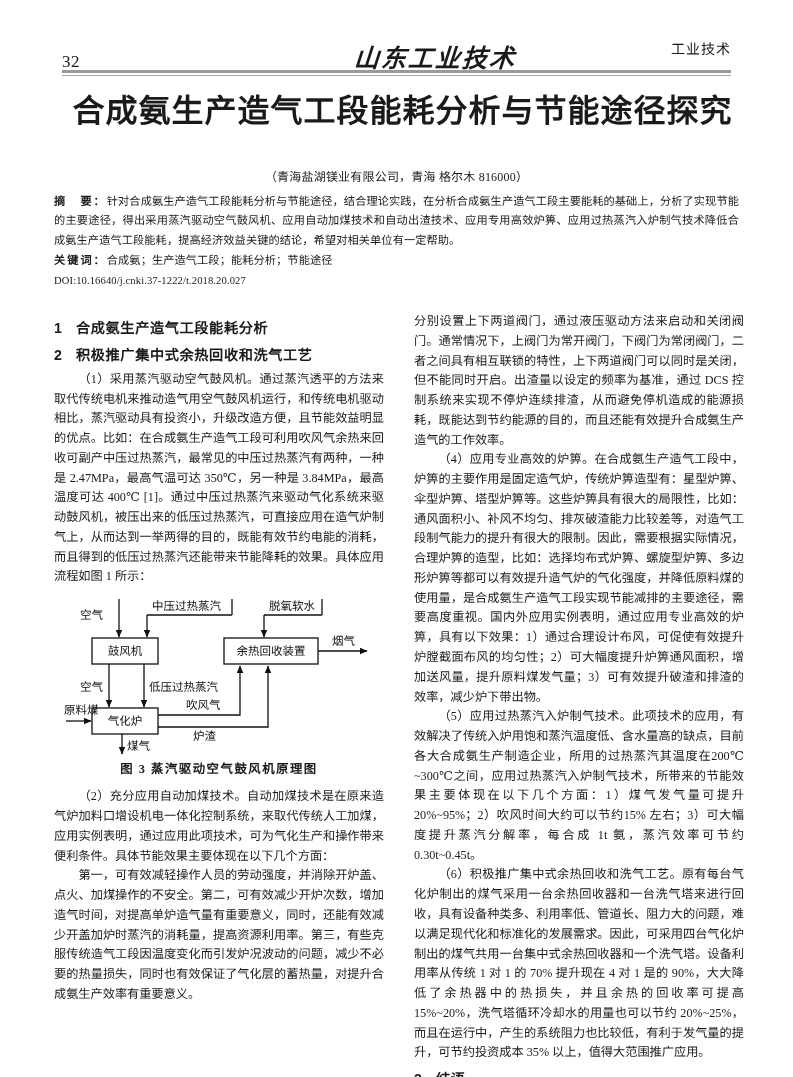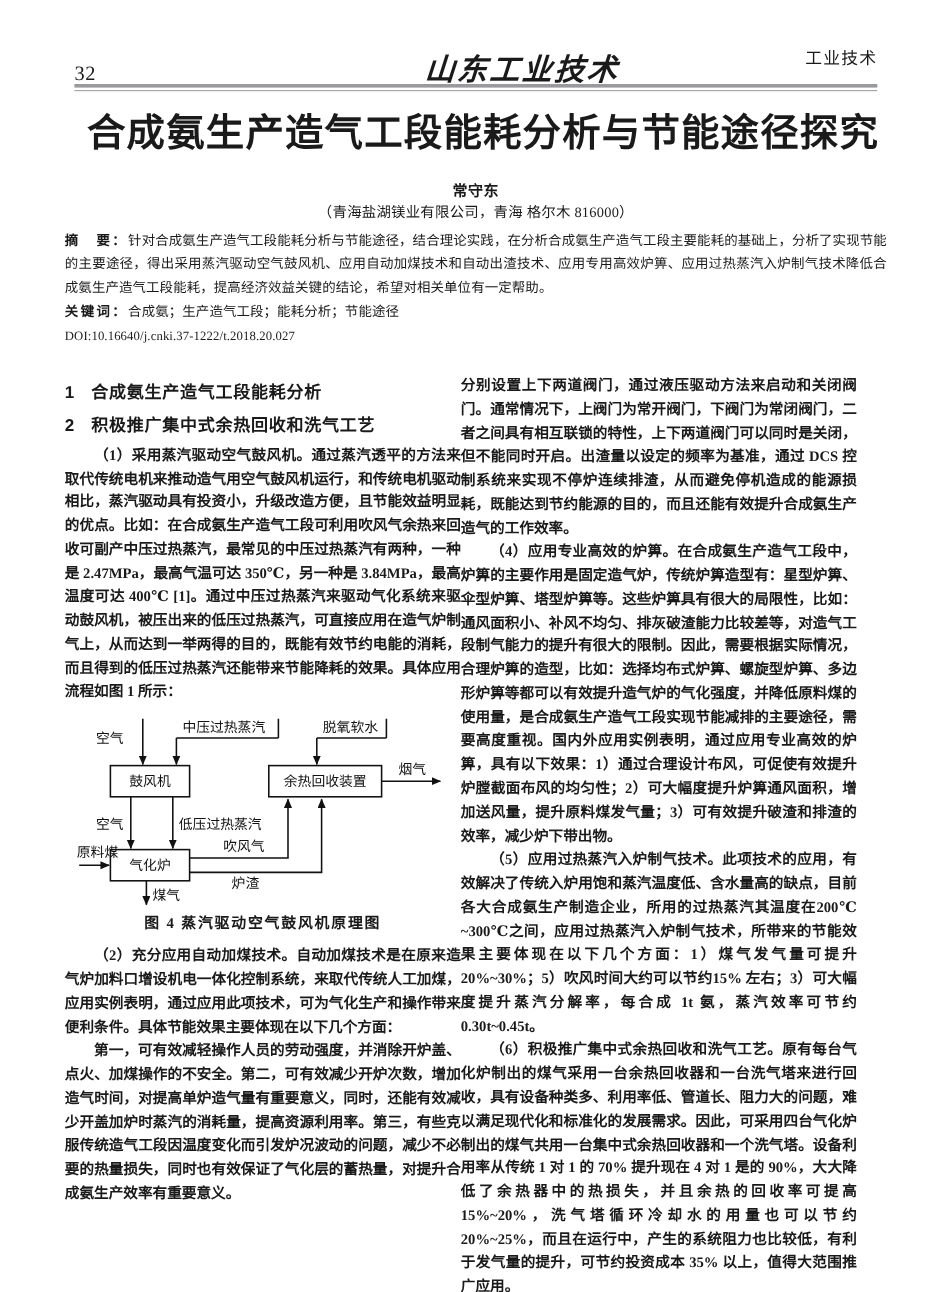"常守东" div.author { html: <div>常守东</div> -> none }
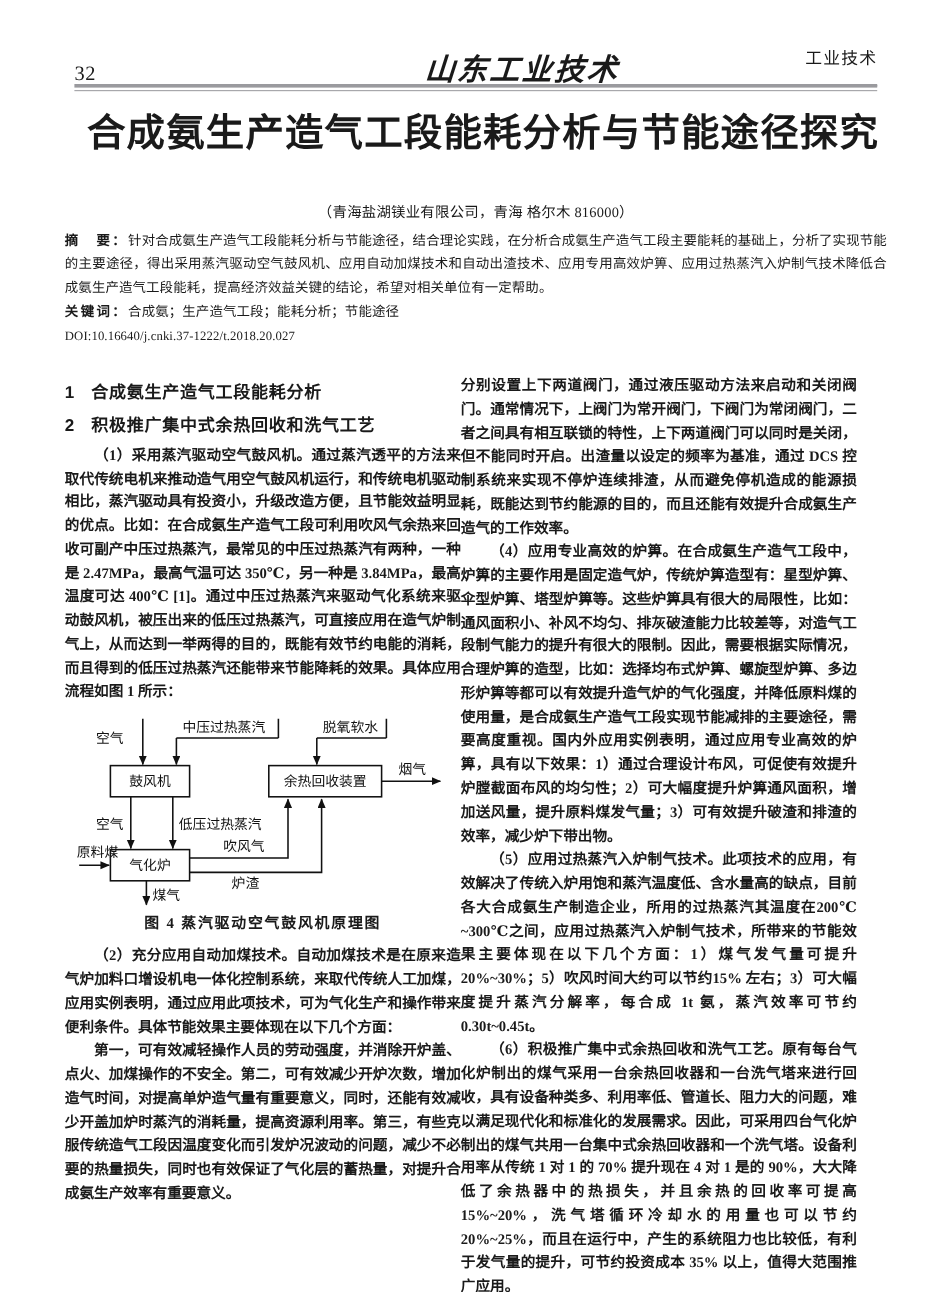"1 合成氨生产造气工段能耗分析" .columns { justify-content: none -> space-between }
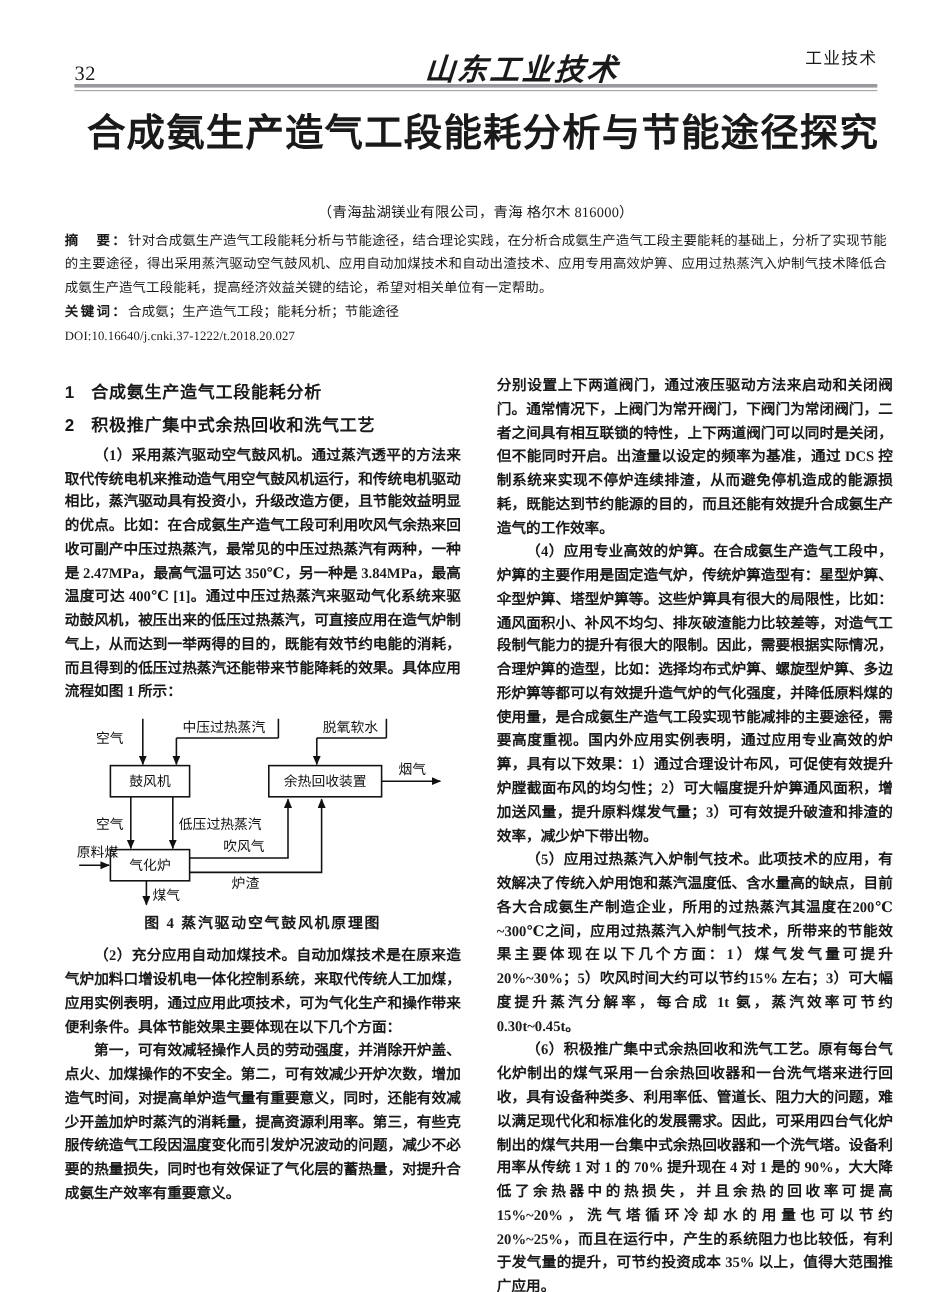"分别设置上下两道阀门，通过液压驱动方法来启动和关闭阀门。通常情况下，上阀门为常开" p.para { font-weight: bold -> none }
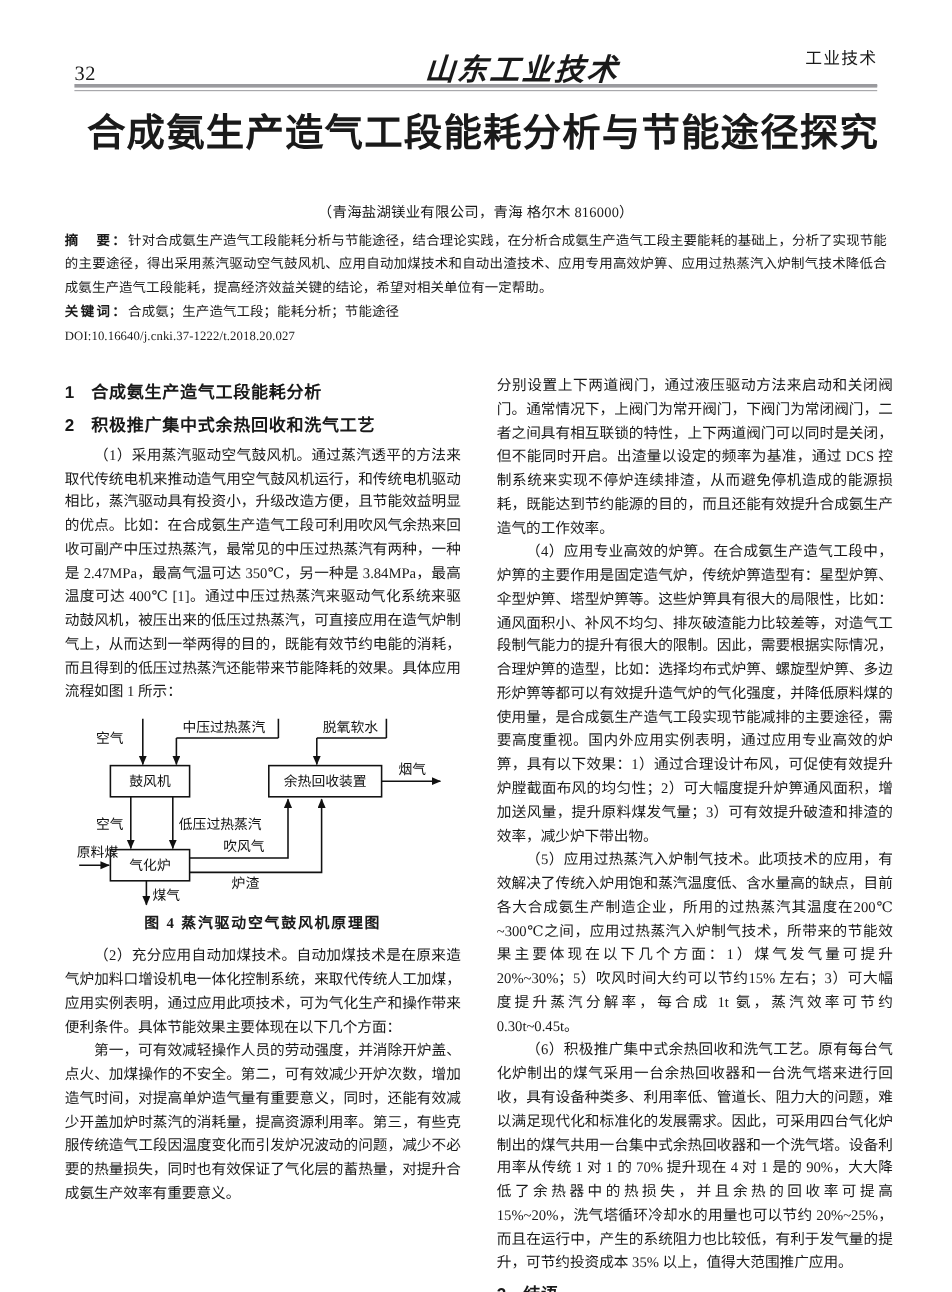"（5）应用过热蒸汽入炉制气技术。此项技术的应用，有效解决了传统入炉用饱和蒸汽温度" p.para { text: 30%；5 -> 95%；2 }
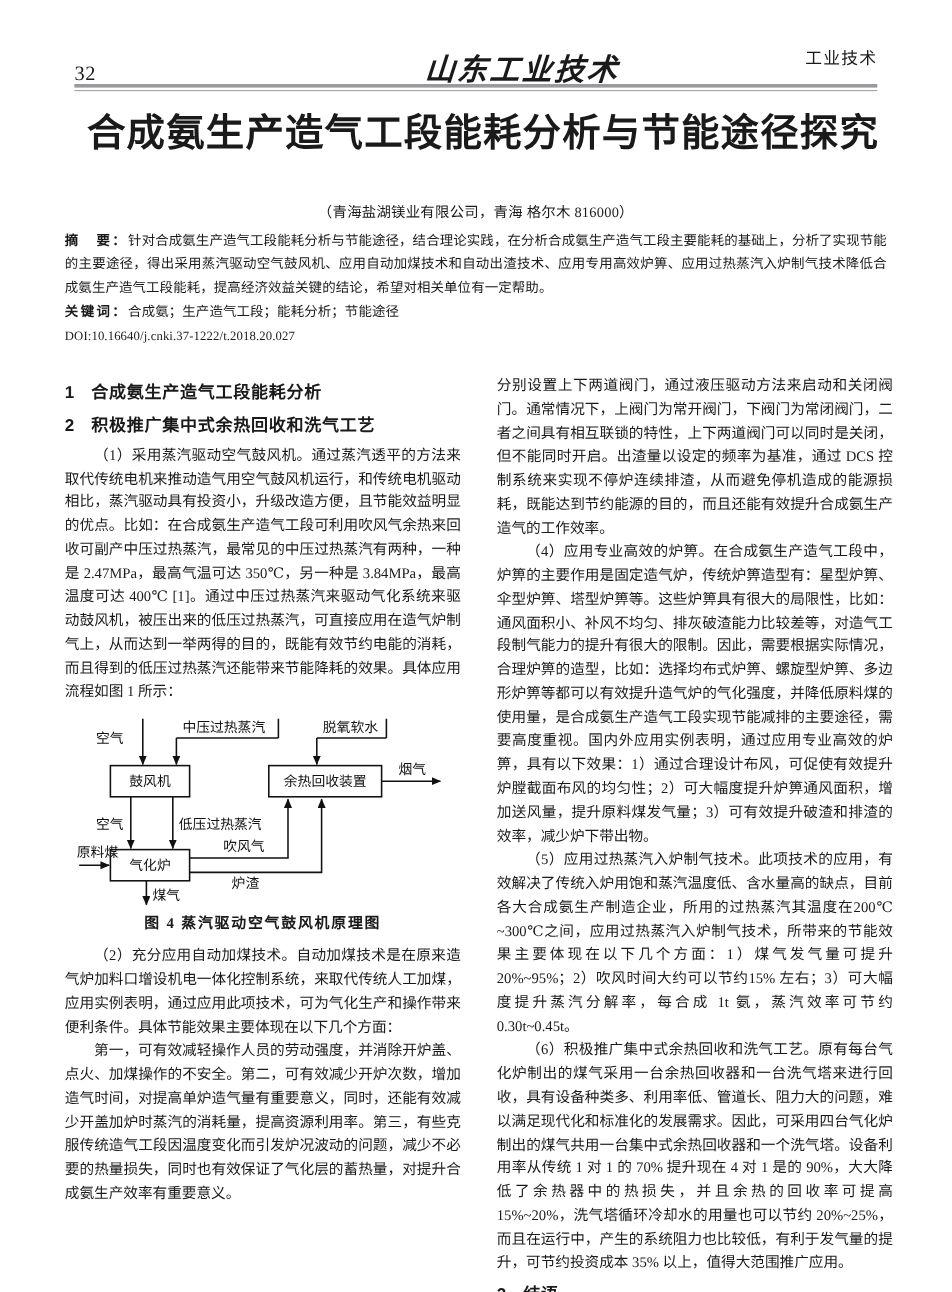"图 4" span { text: 4 -> 3 }
